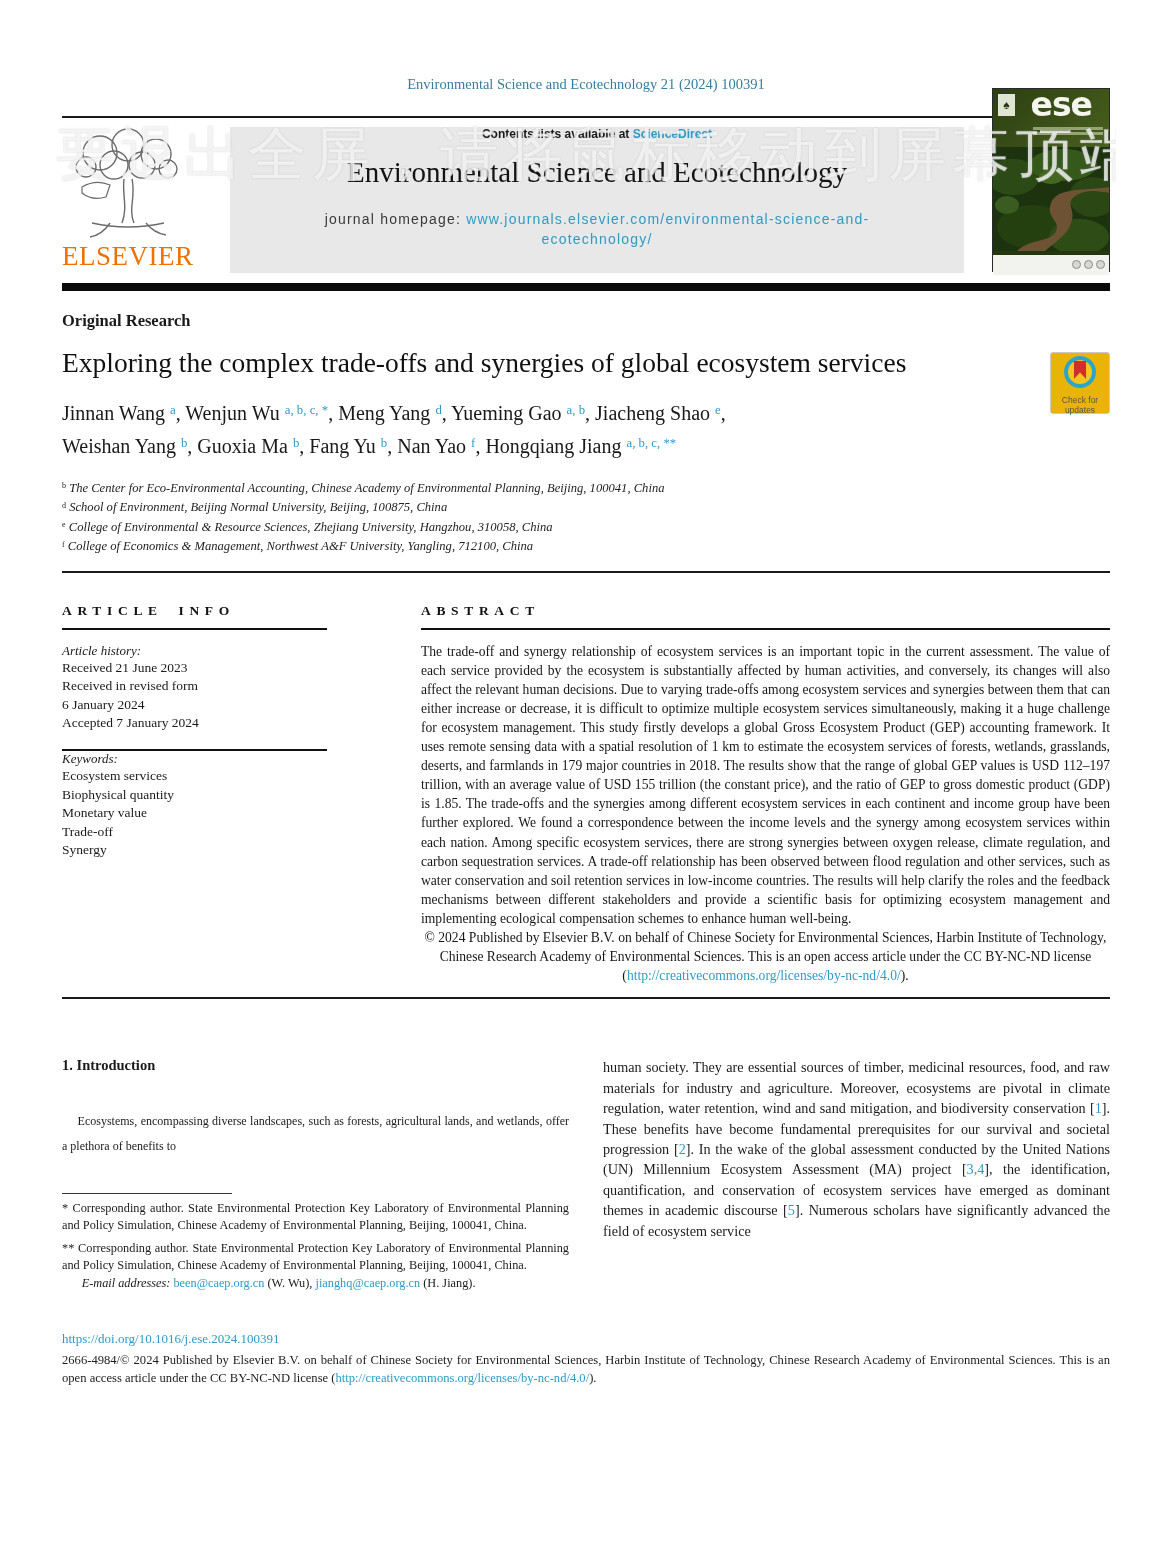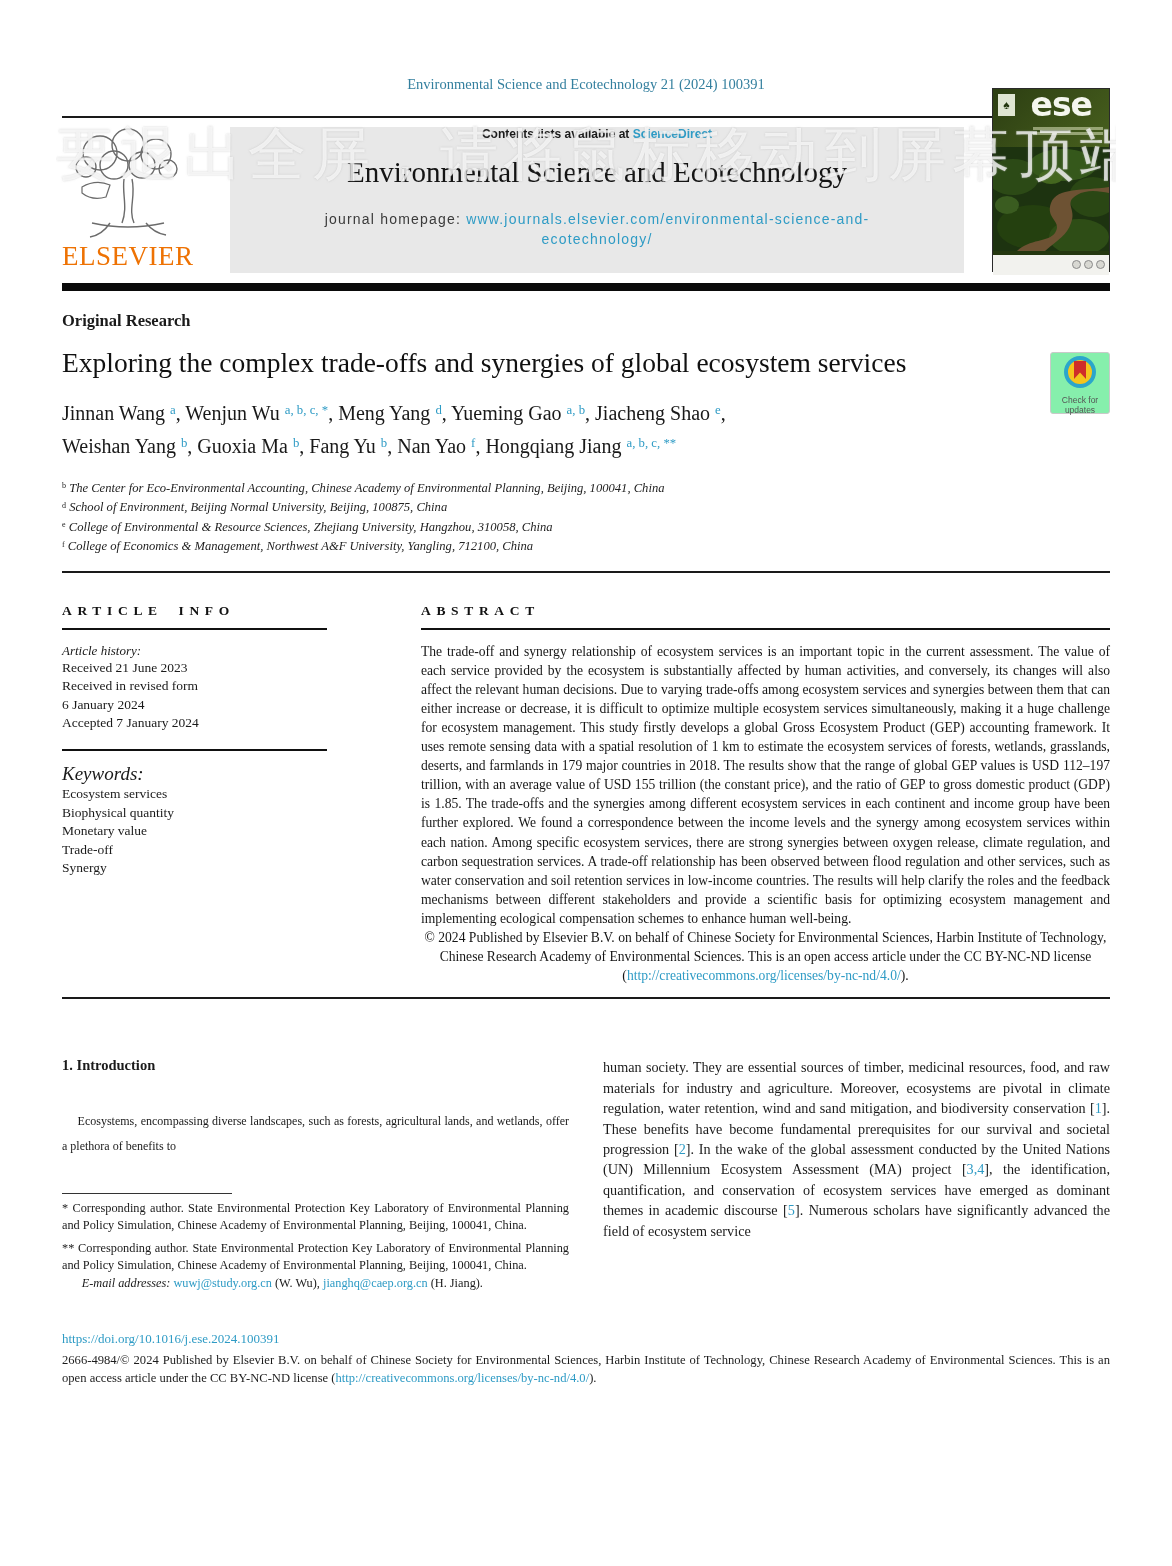"Check for" .check-badge { background: #86efac -> #eab308 }
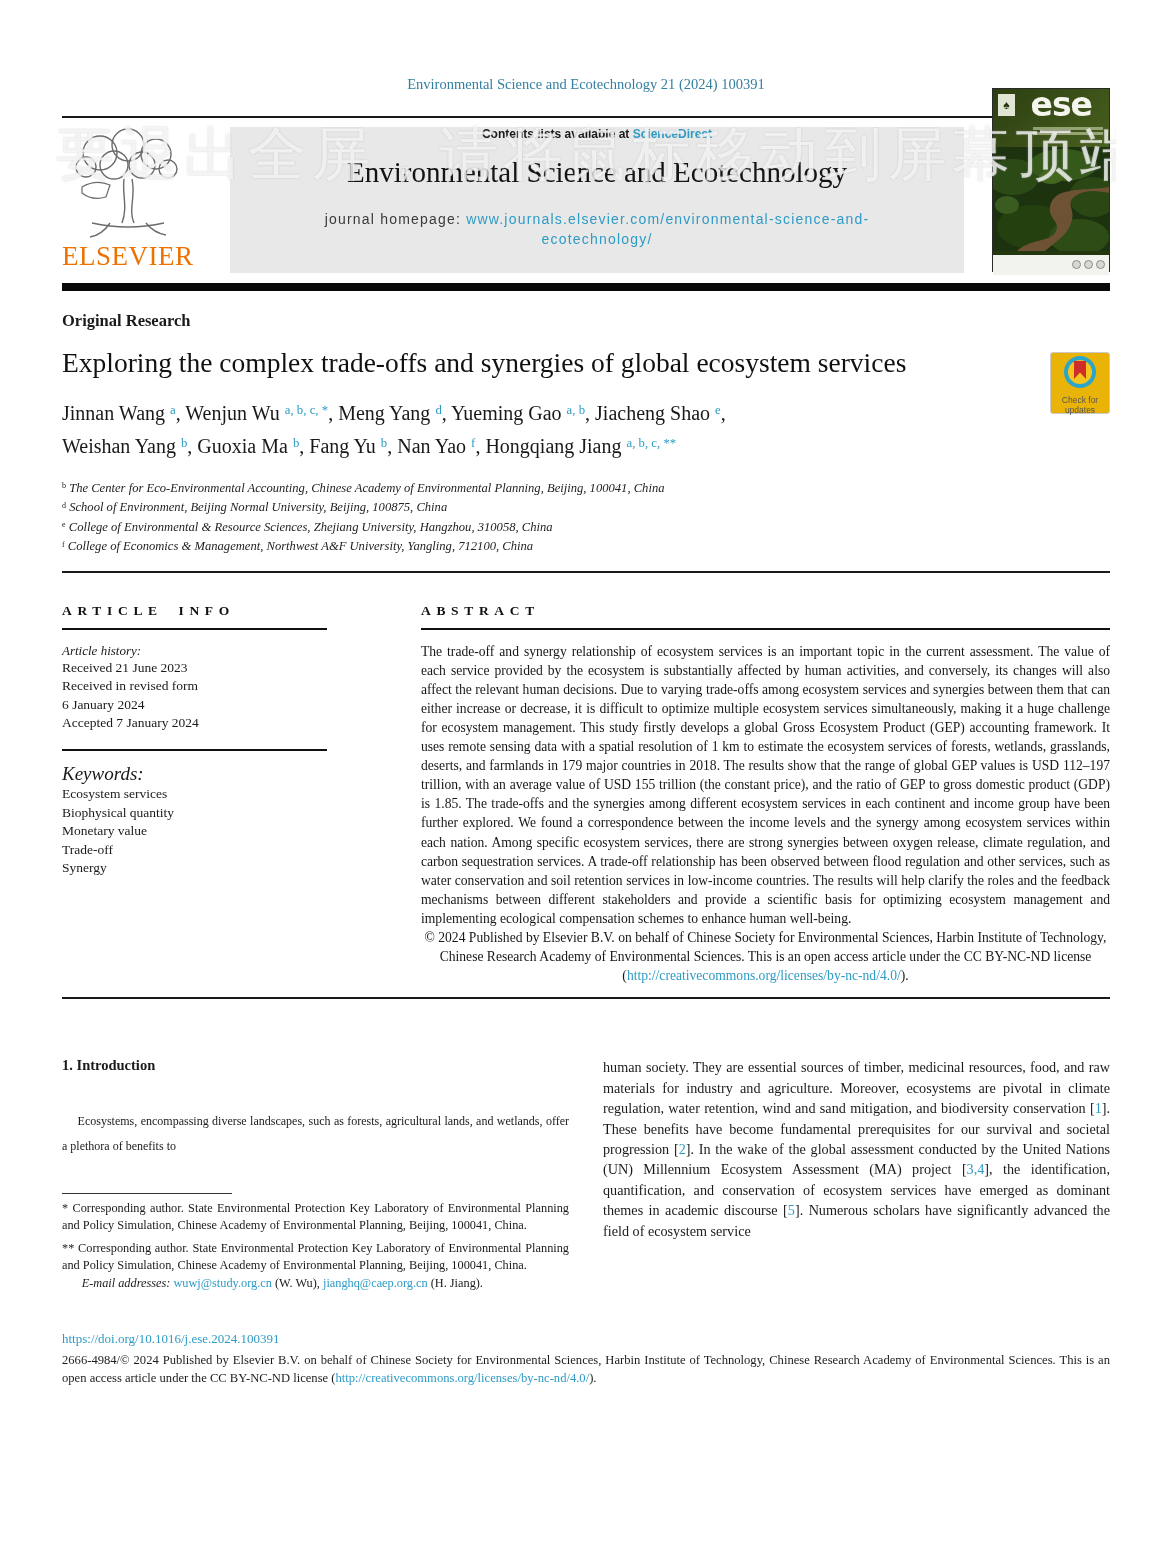"Keywords:" .kw-label { font-size: 19px -> 13px; margin-top: 12px -> none }
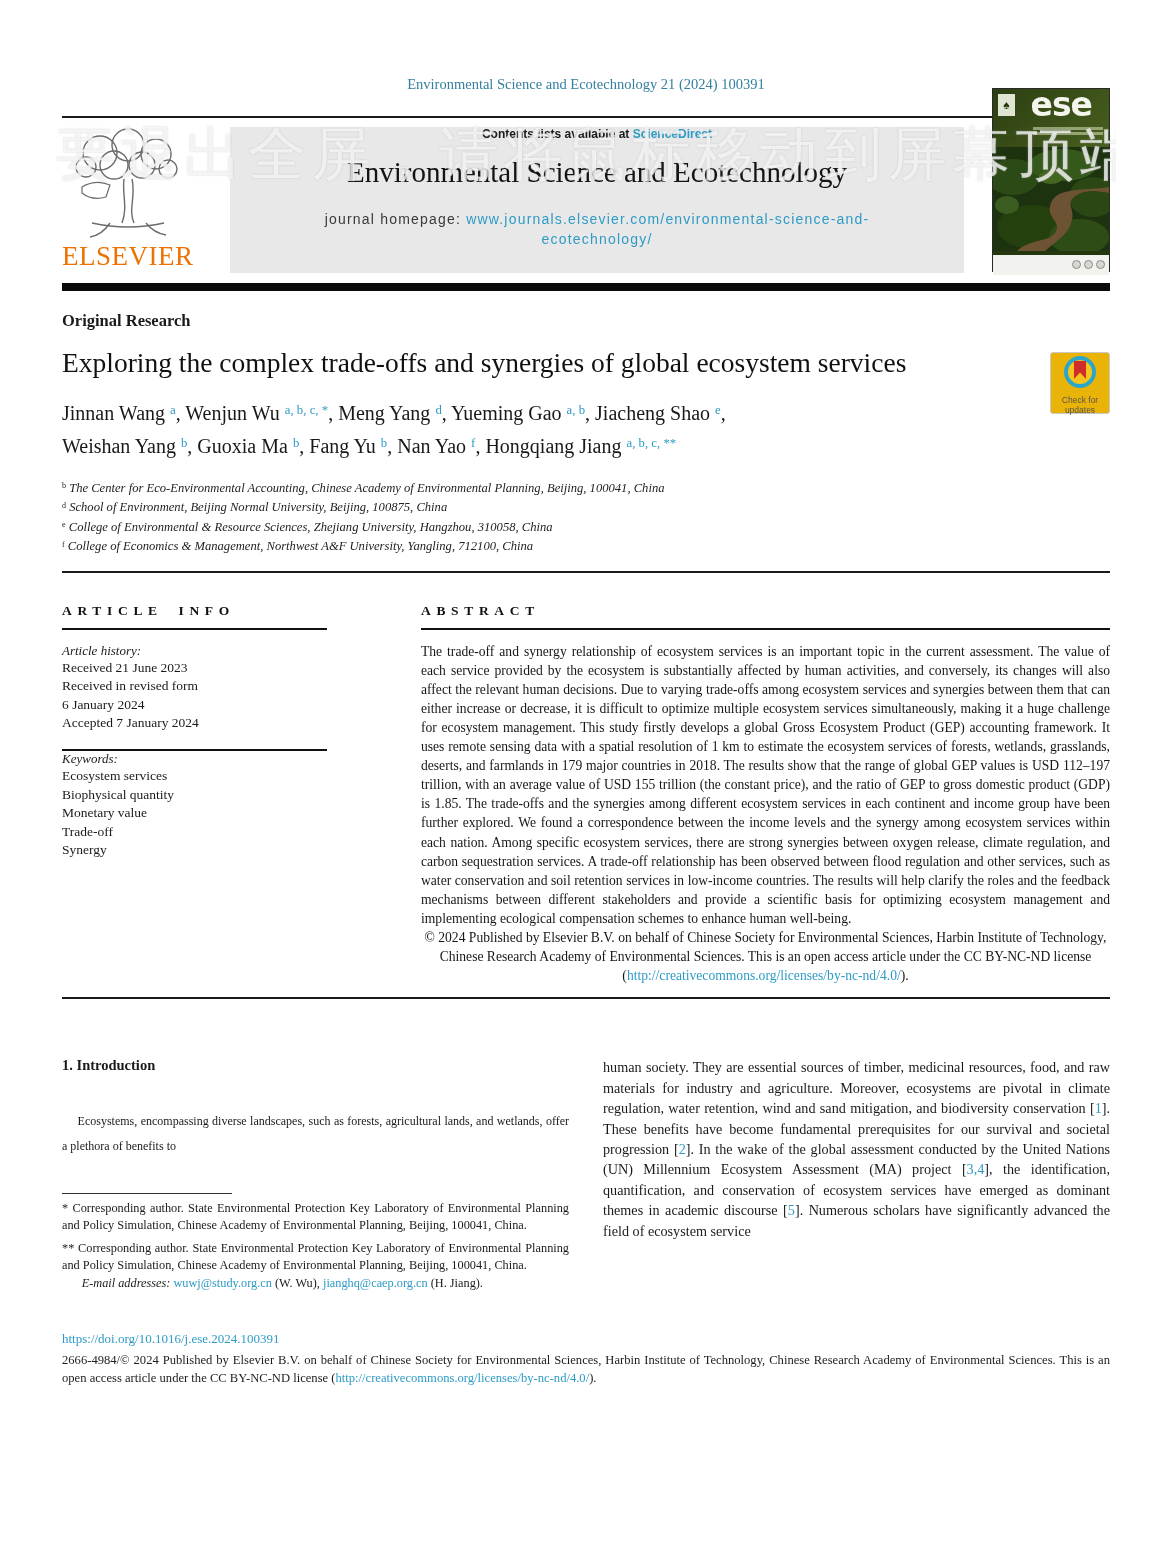"wuwj@study.org.cn" span.seg-link { text: wuwj@study.org.cn -> been@caep.org.cn }
